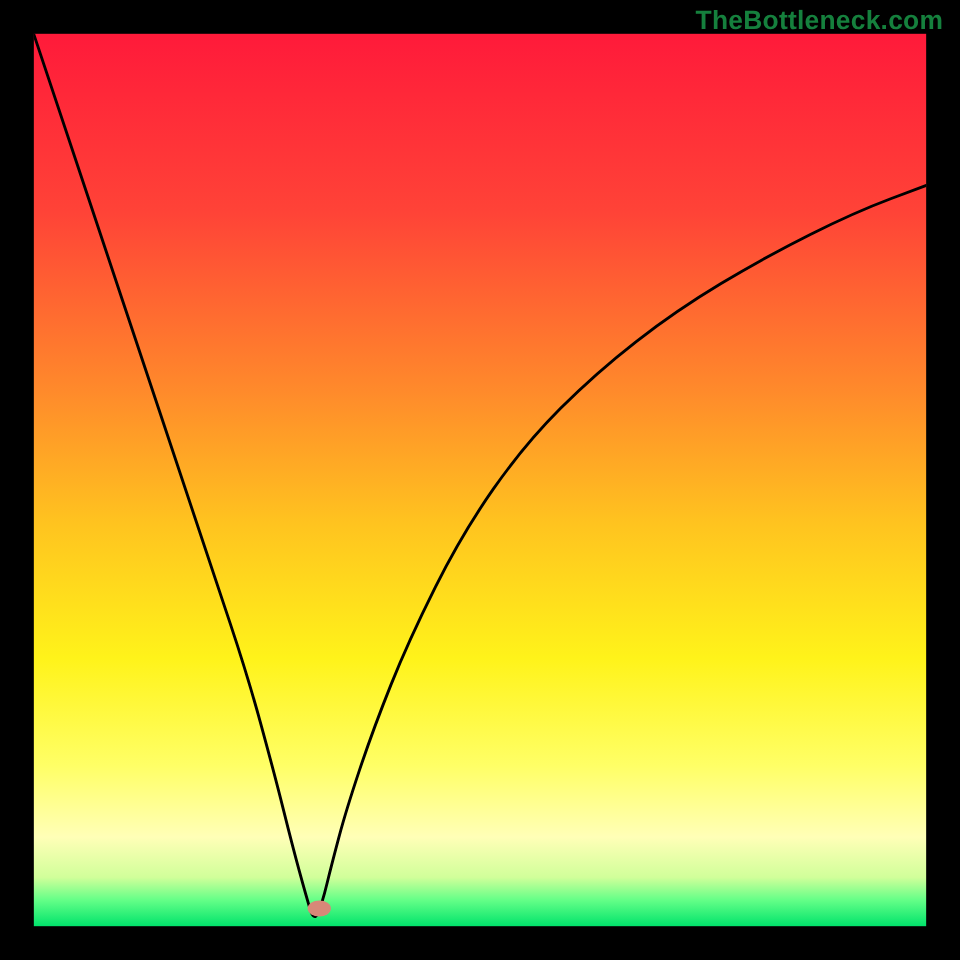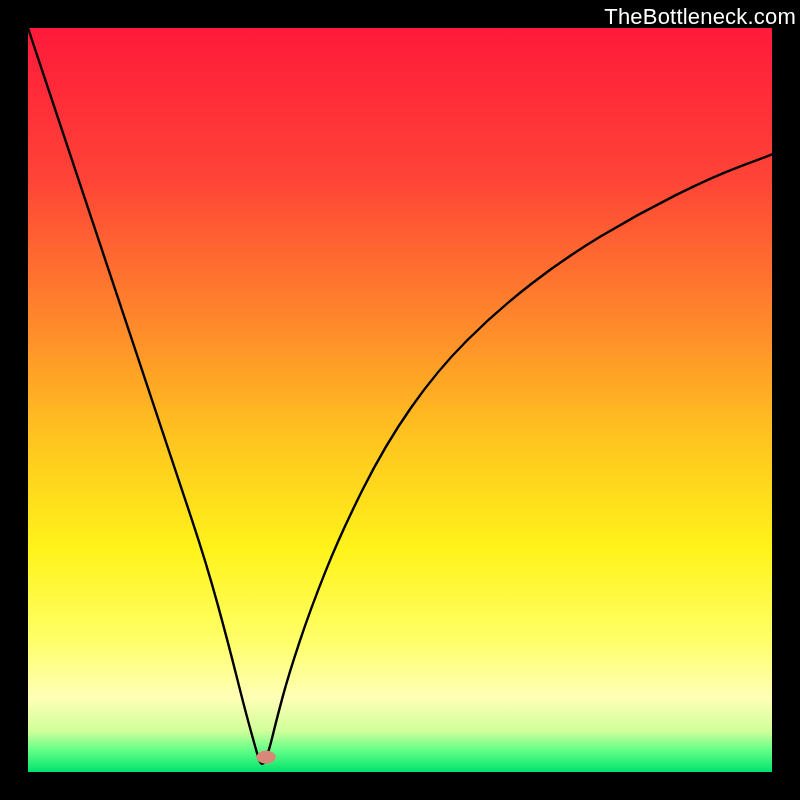"TheBottleneck.com" .watermark { color: #ffffff -> #15803d; font-weight: 400 -> 700; right: 4px -> 14px }
